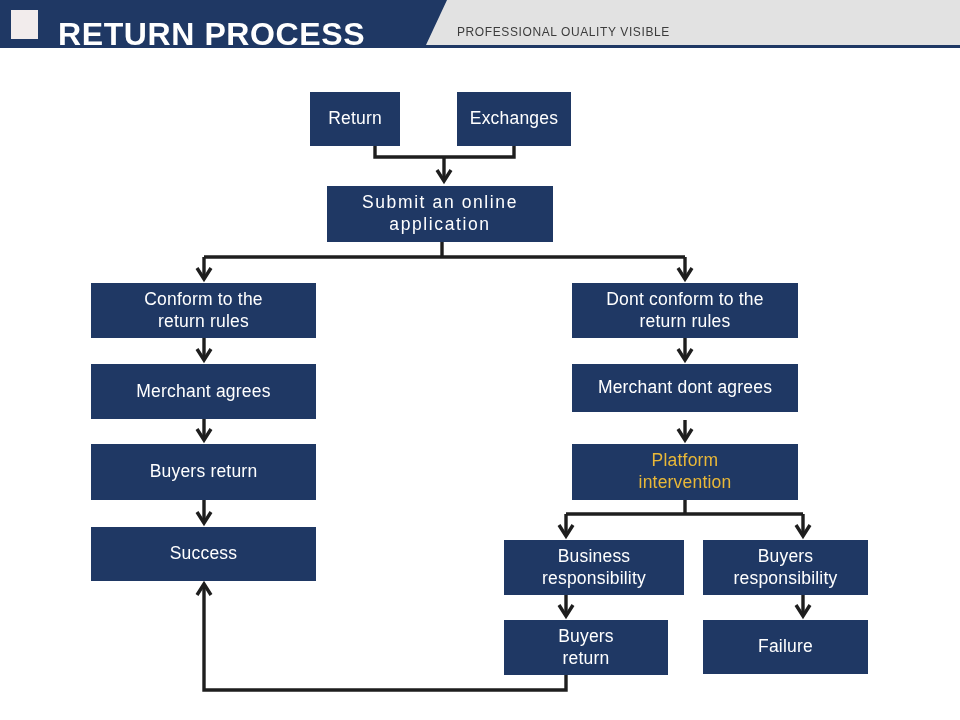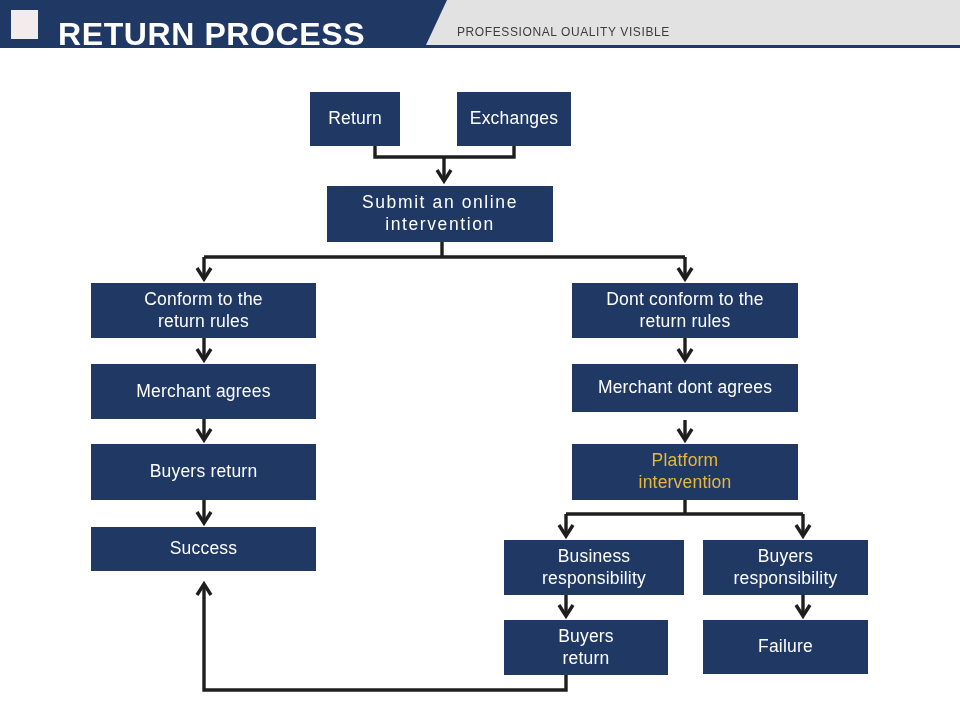"Submit an online" span { text: intervention -> application }
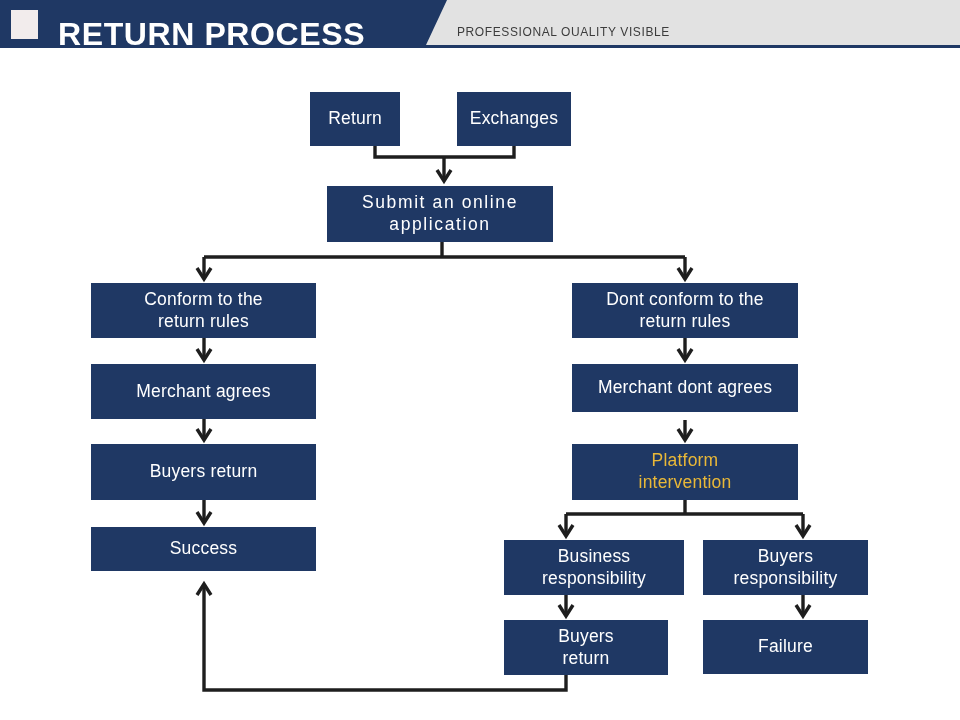"Success" div.node { height: 44px -> 54px }
